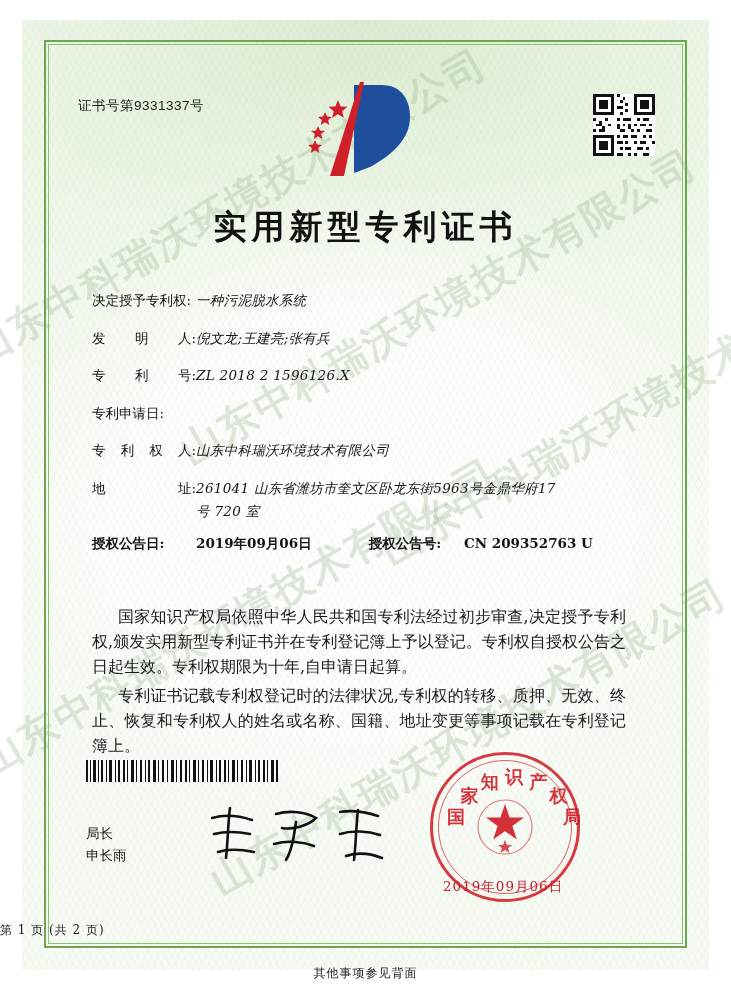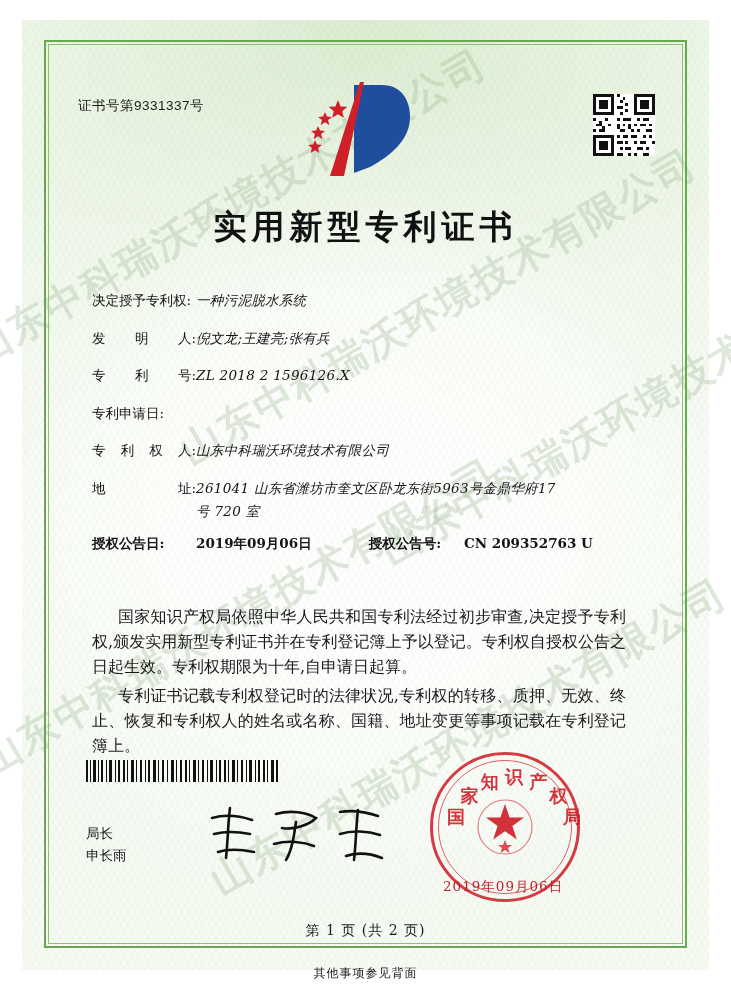"第 1 页 (共 2" .page-foot { font-size: 14px -> 12px; text-align: center -> none }
